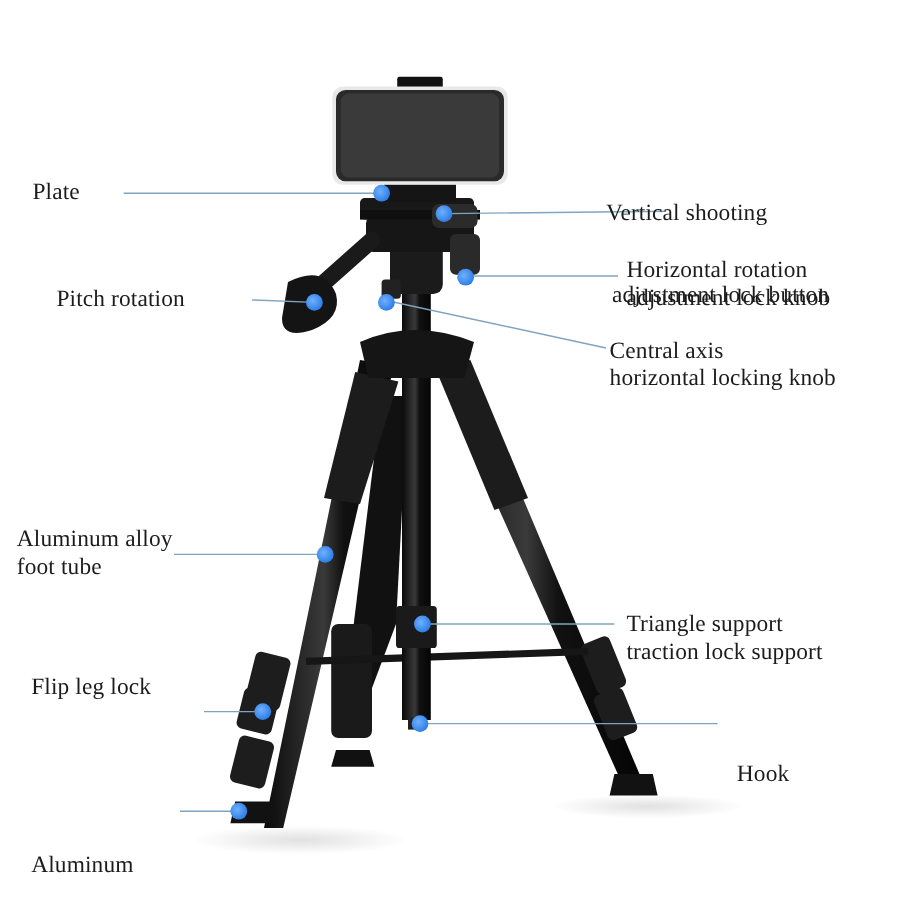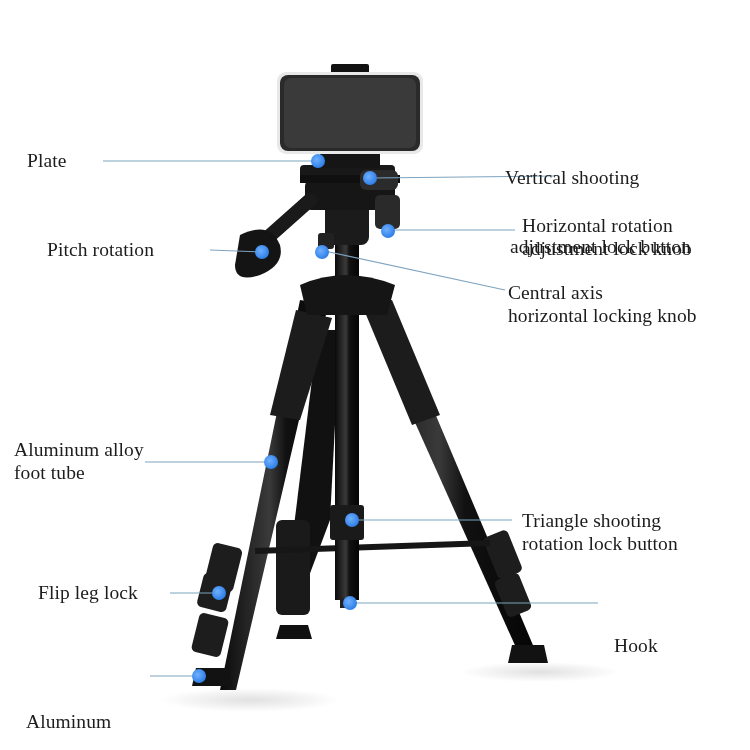"Triangle shooting" span { text: shooting -> support }
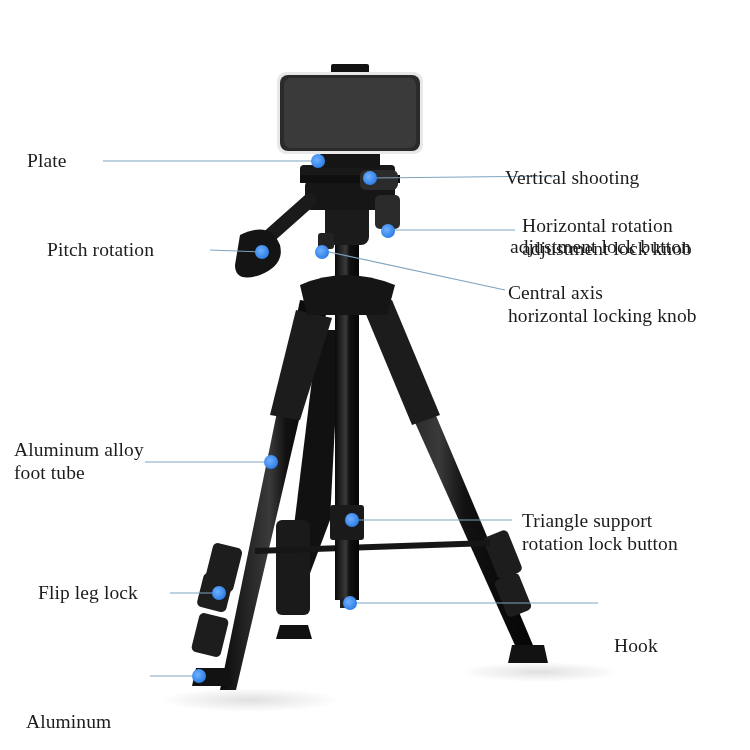"rotation lock button" span { text: rotation lock button -> traction lock support }
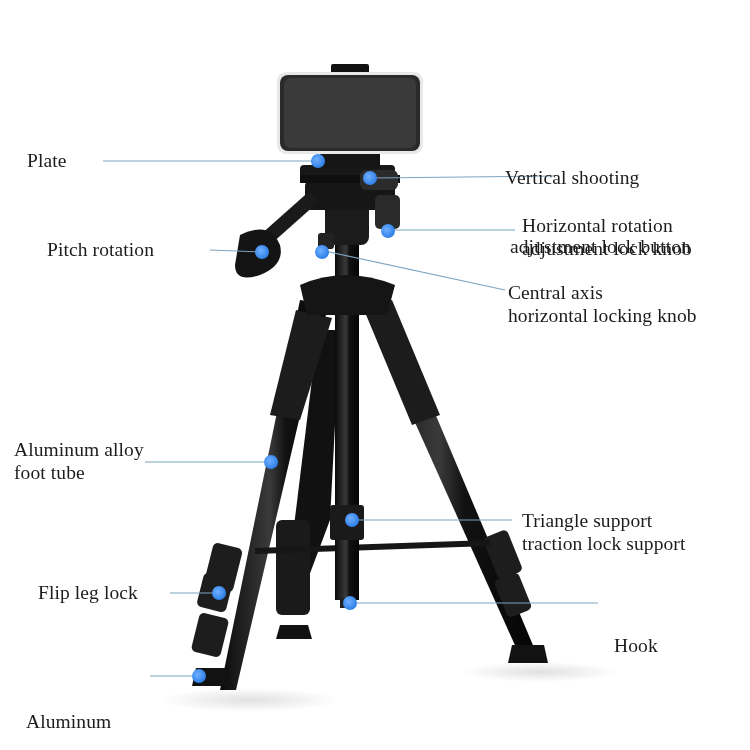"Flip leg lock" div.lbl { margin-left: 12px -> none; top: 581px -> 561px }
